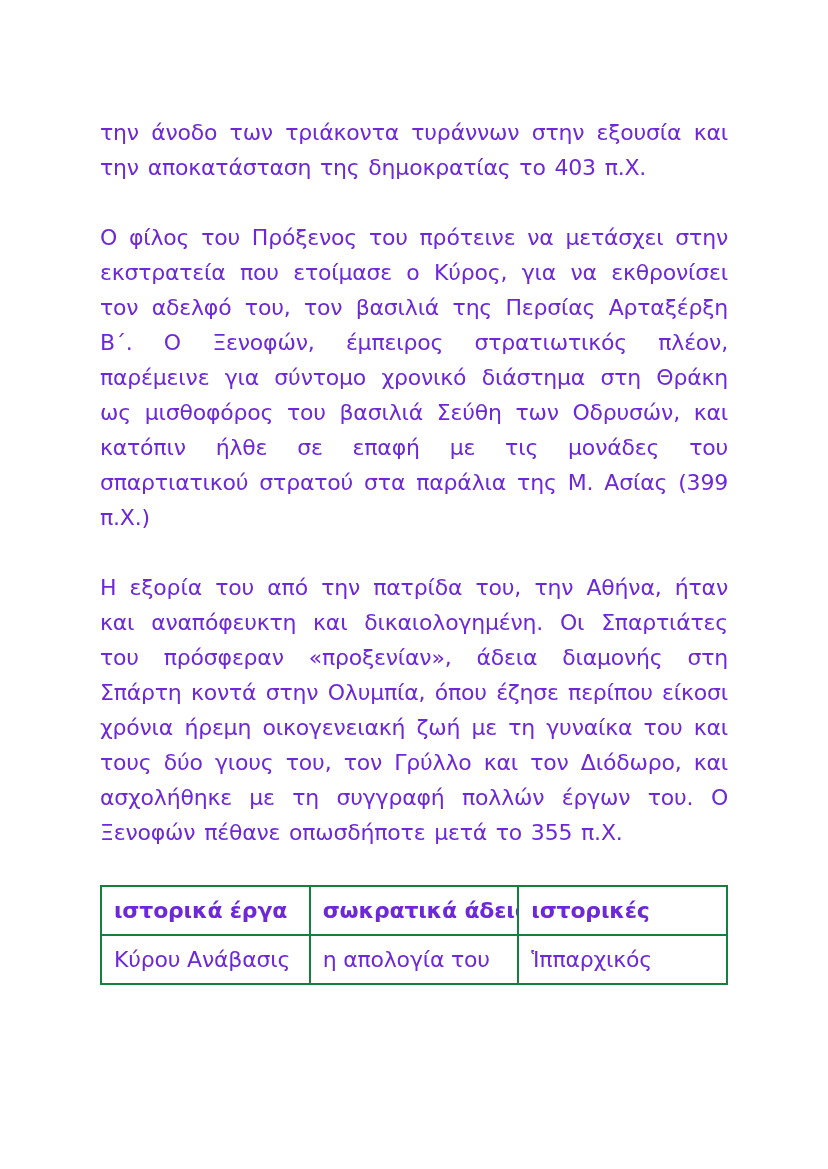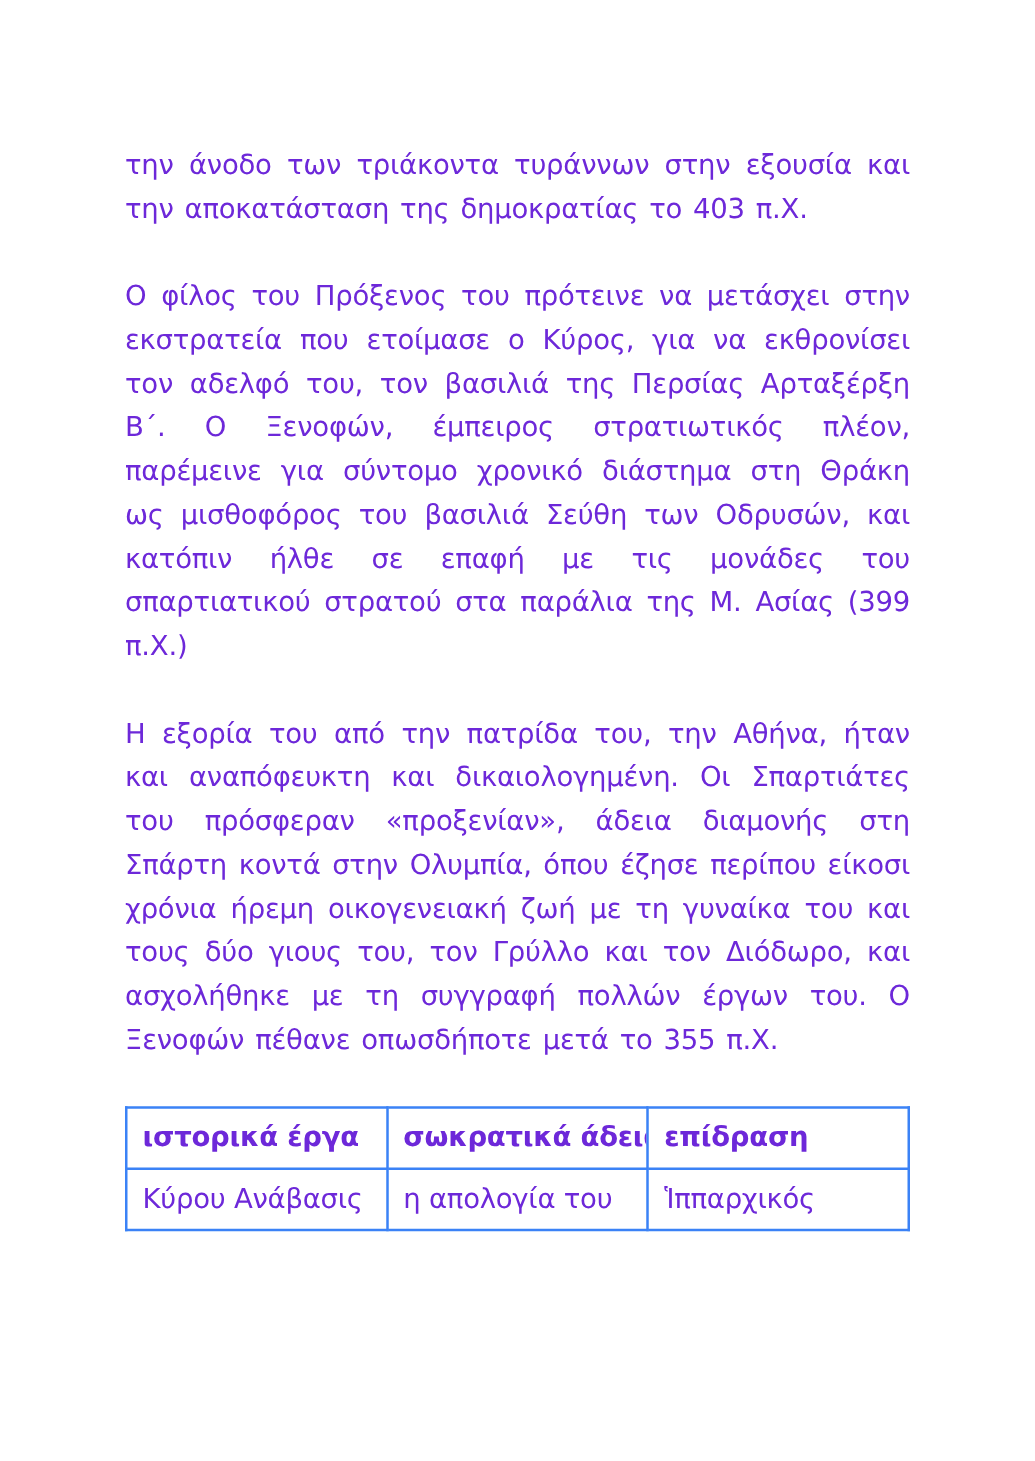"ιστορικά έργα" table.works th, table.works td { border: 2px solid #3b82f6 -> 2px solid #15803d }
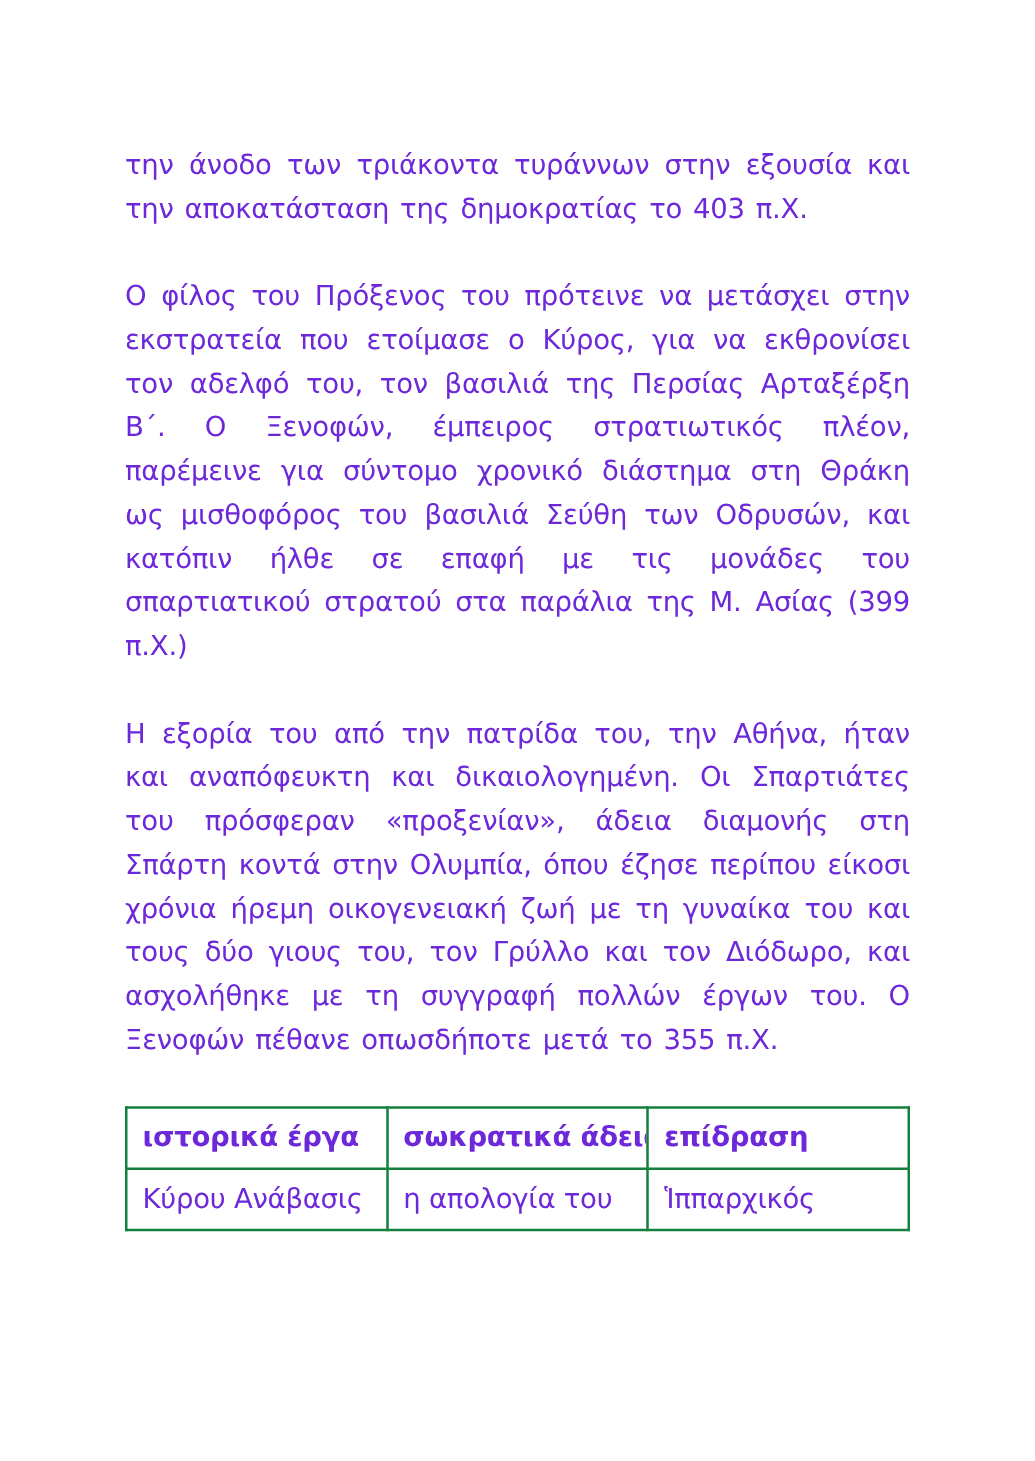"επίδραση" th { text: επίδραση -> ιστορικές }
